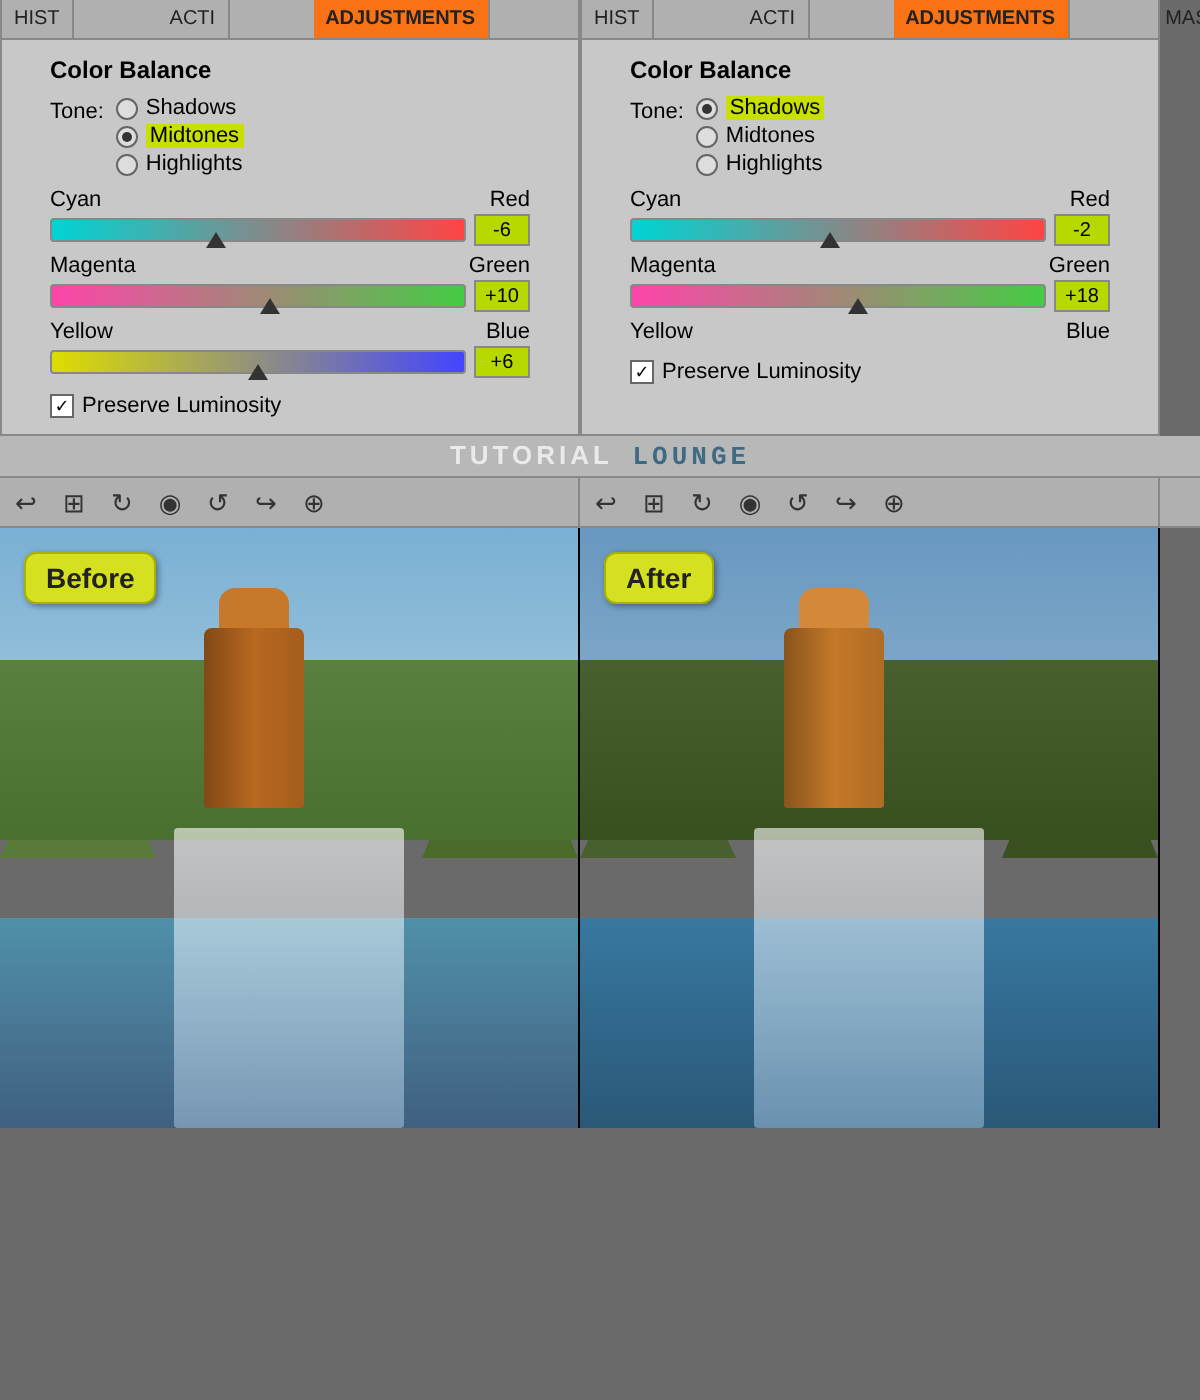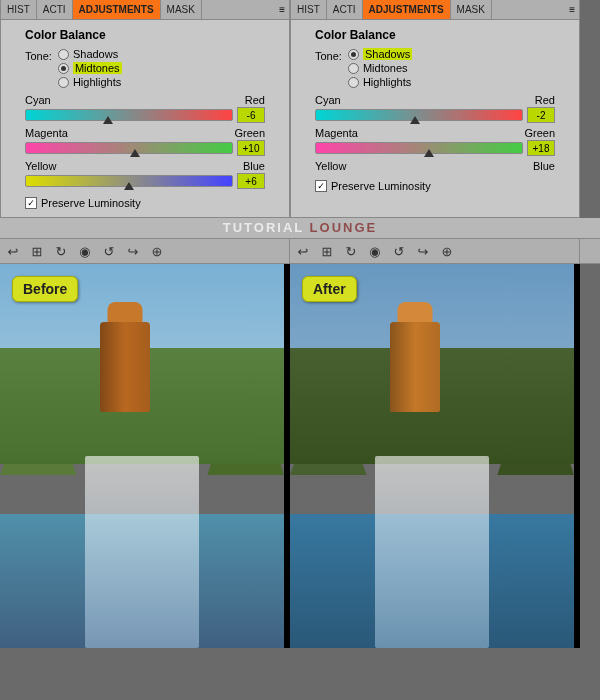"HIST" .panel-tabs { gap: none -> 42px }
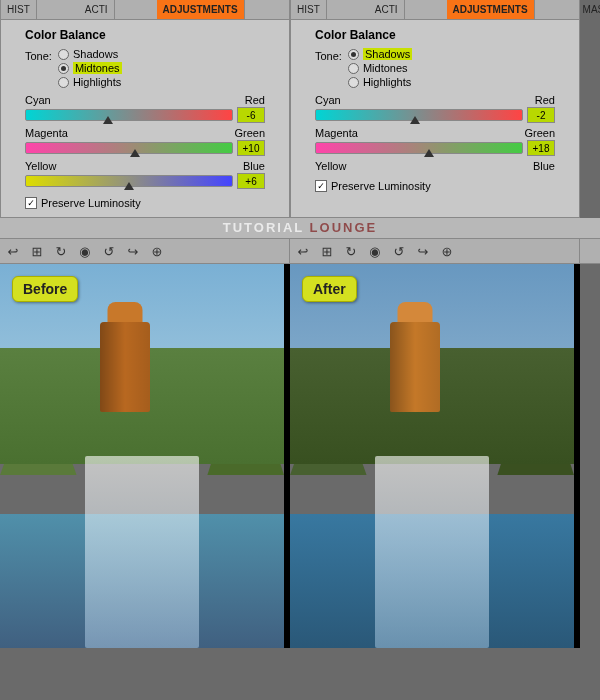"LOUNGE" span { color: #7f1d1d -> #0c4a6e; font-family: none -> Liberation Mono, monospace }
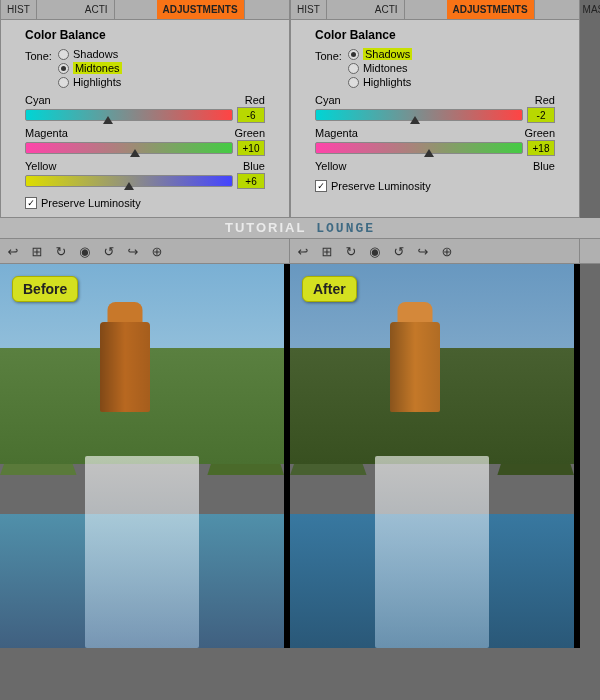"Before" .image-panel { border-right: 6px solid #000000 -> 1px solid #000000; height: 384px -> 300px }
